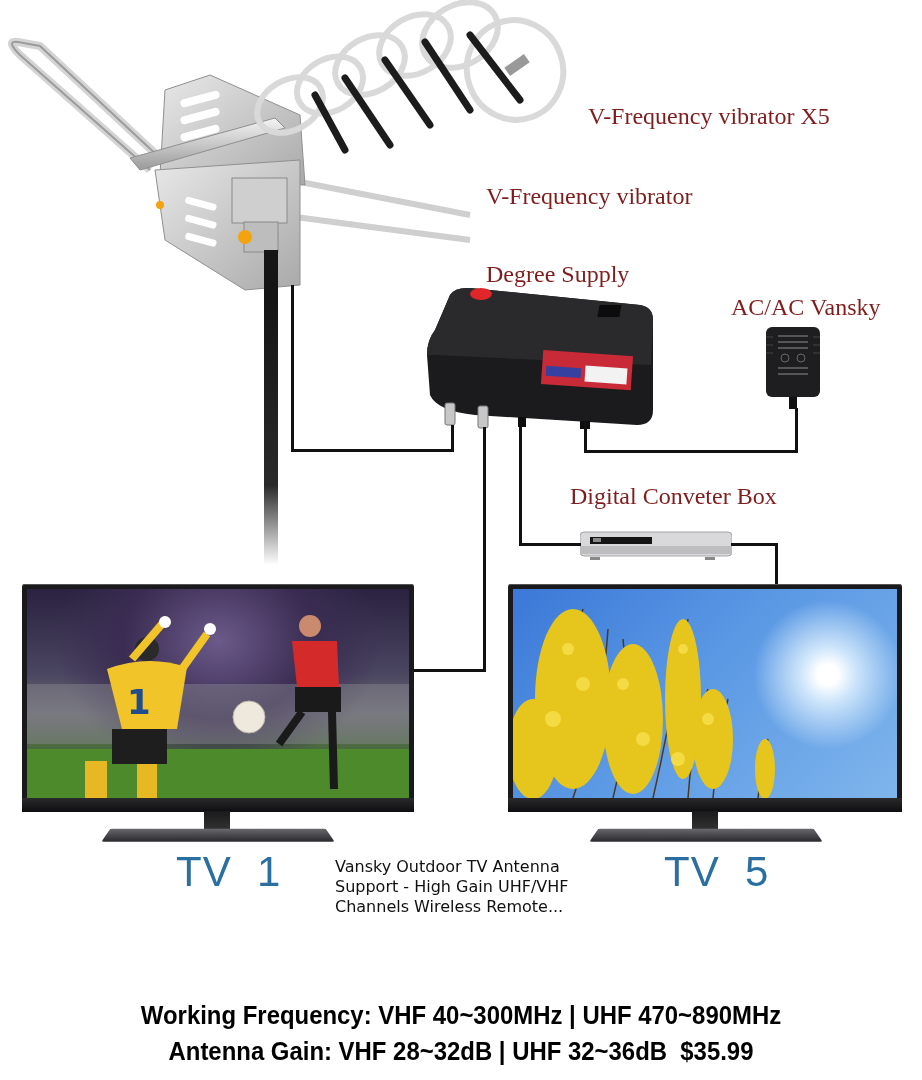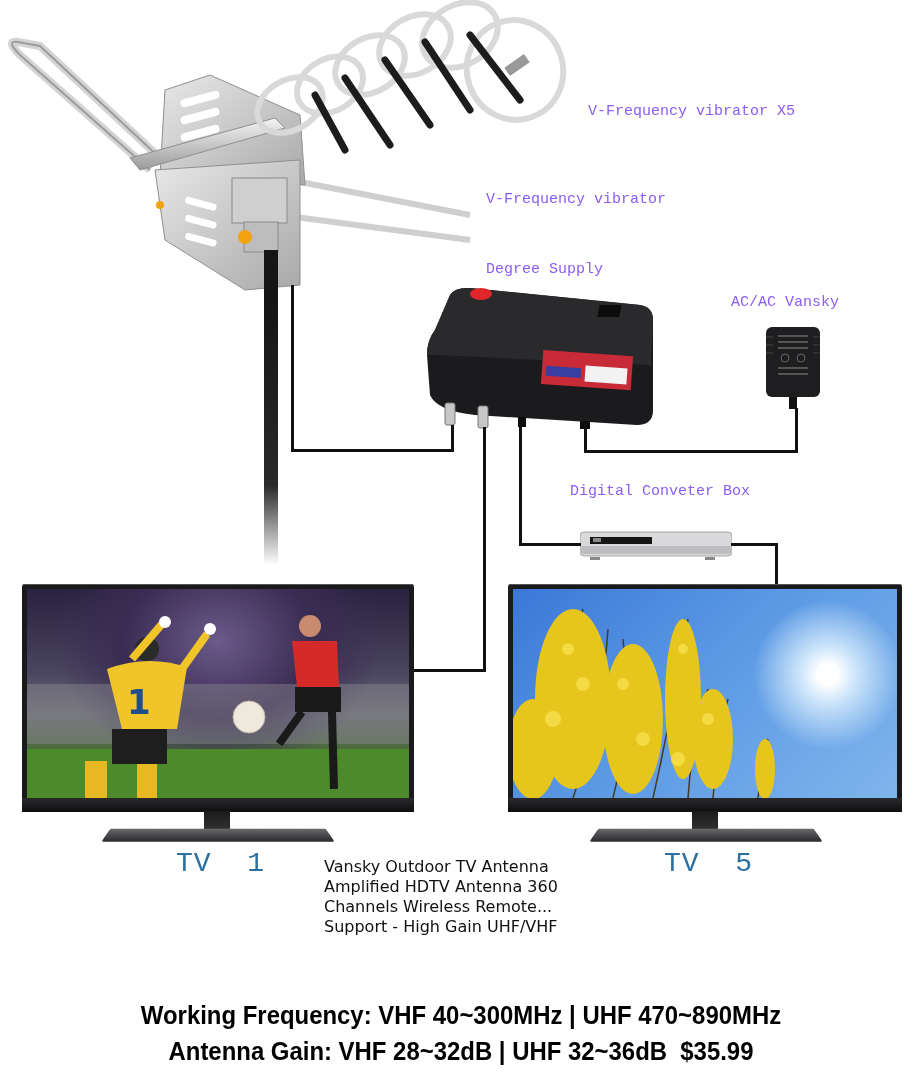"V-Frequency vibrator X5" .lbl { color: #8b5cf6 -> #7f1d1d; font-family: Liberation Mono, monospace -> Liberation Serif, serif; font-size: 15px -> 24px }
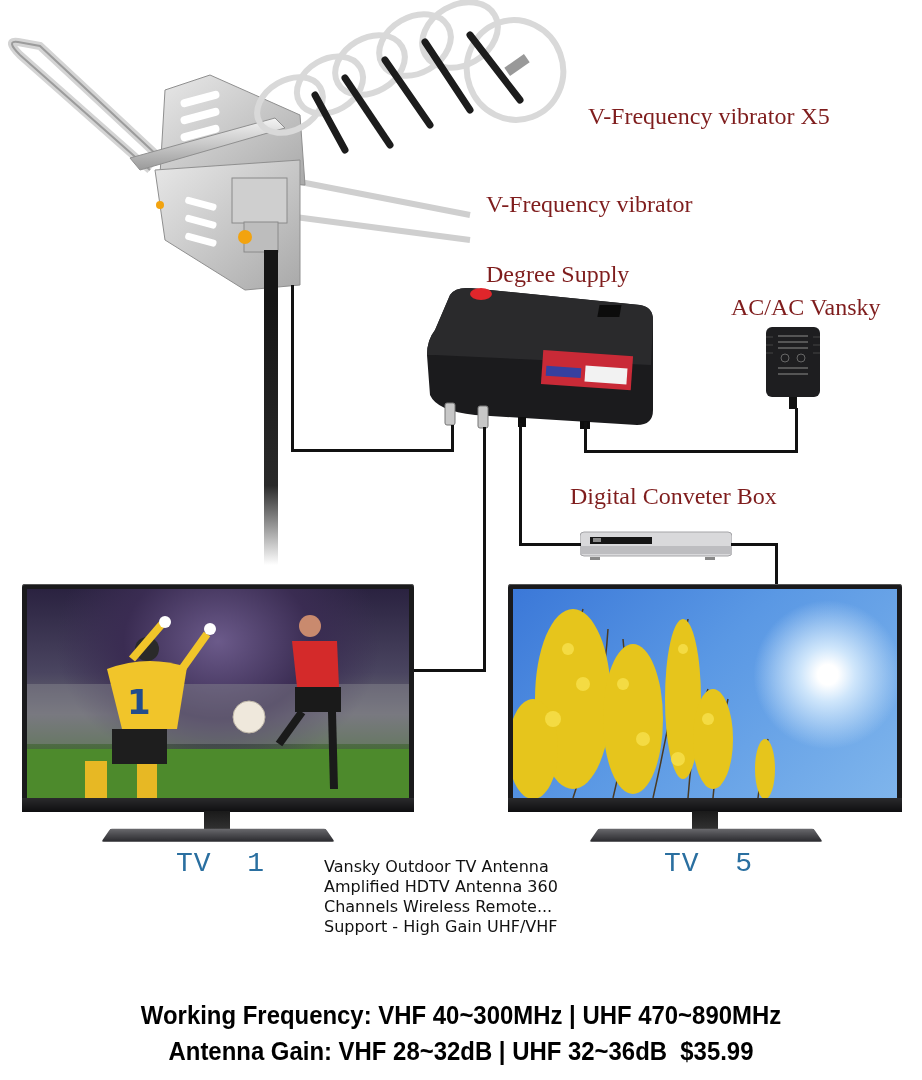"V-Frequency vibrator" div.lbl { top: 191px -> 183px }
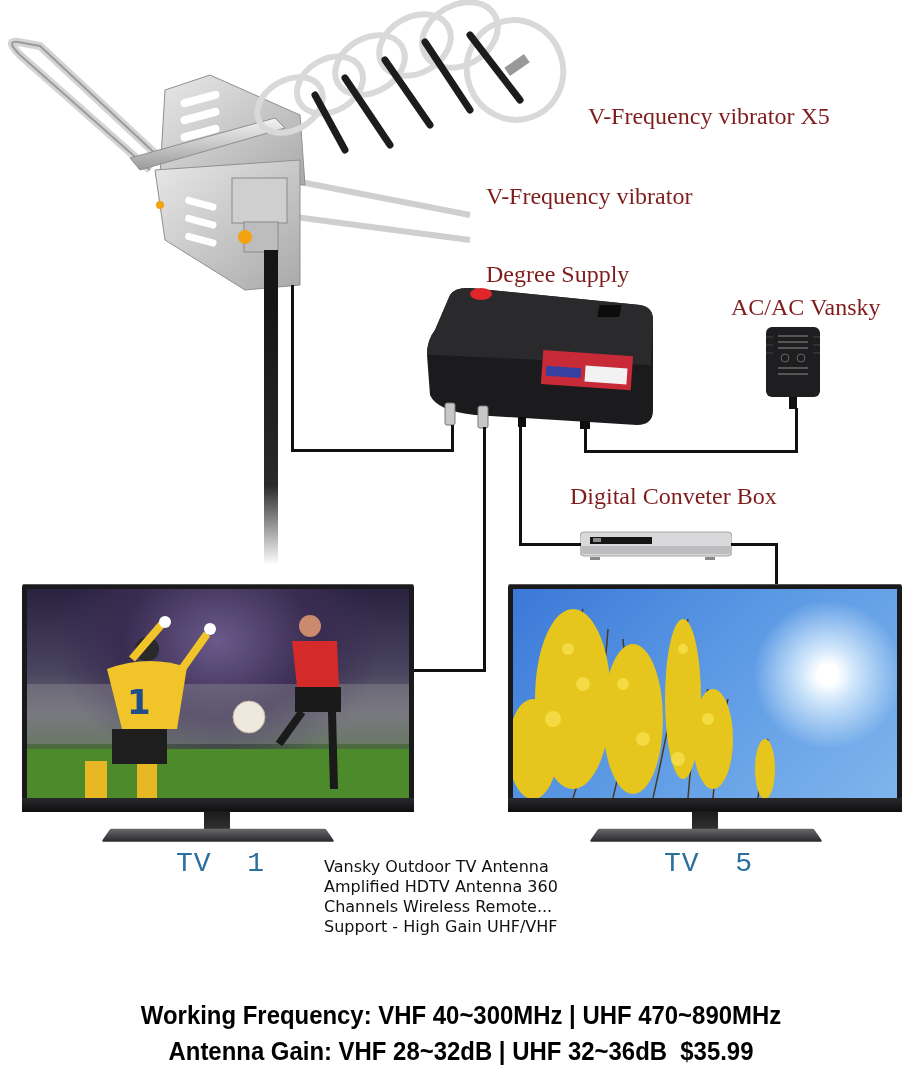"TV 1" .tvlbl { font-family: Liberation Mono, monospace -> Liberation Sans, sans-serif; font-size: 28px -> 42px }
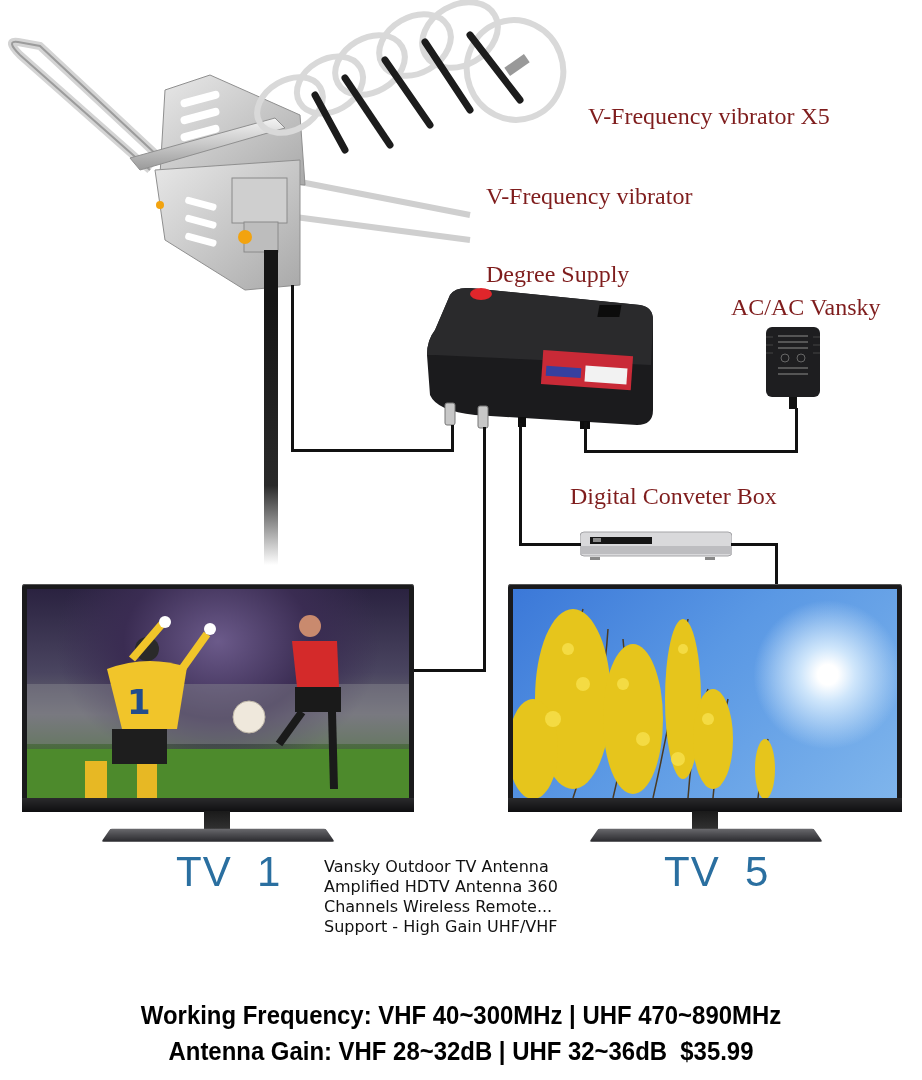"Vansky Outdoor TV Antenna" .desc div { margin-left: none -> 11px }
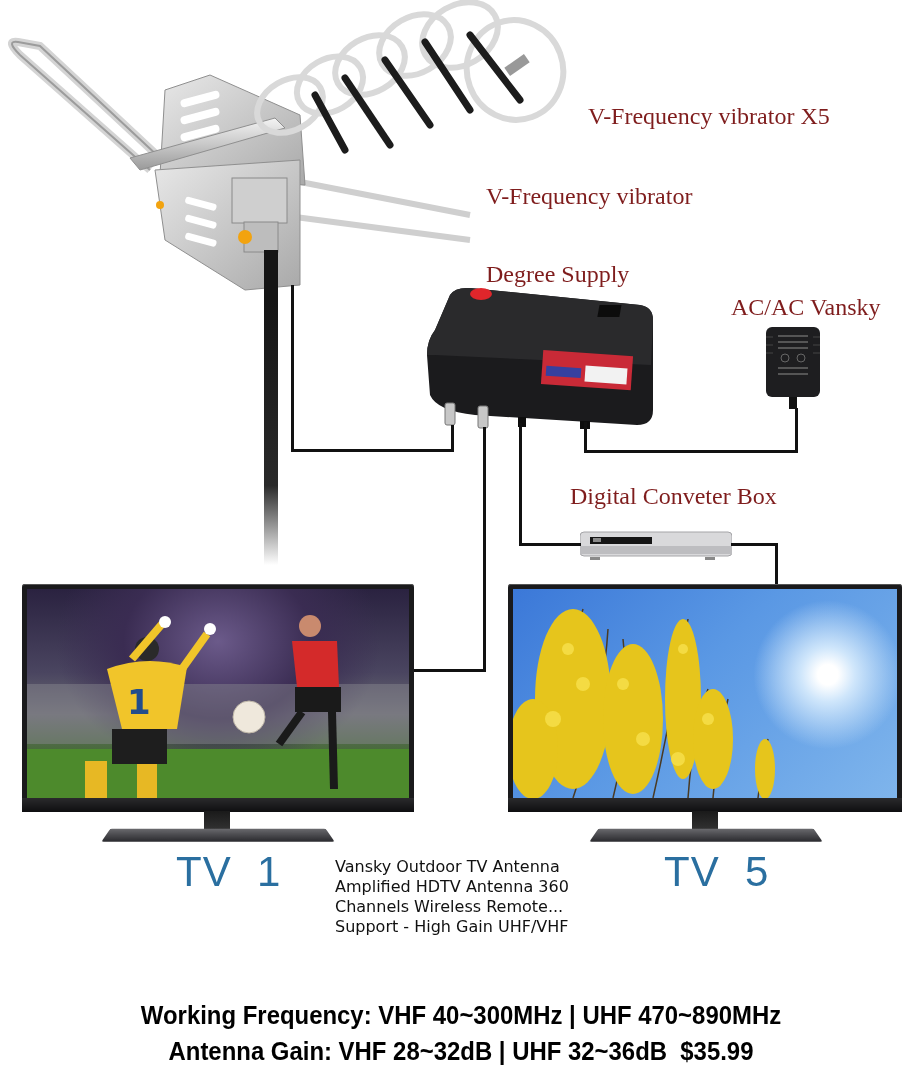"Amplified HDTV Antenna 360" div { html: <div>Amplified HDTV Antenna 360</div> -> none }
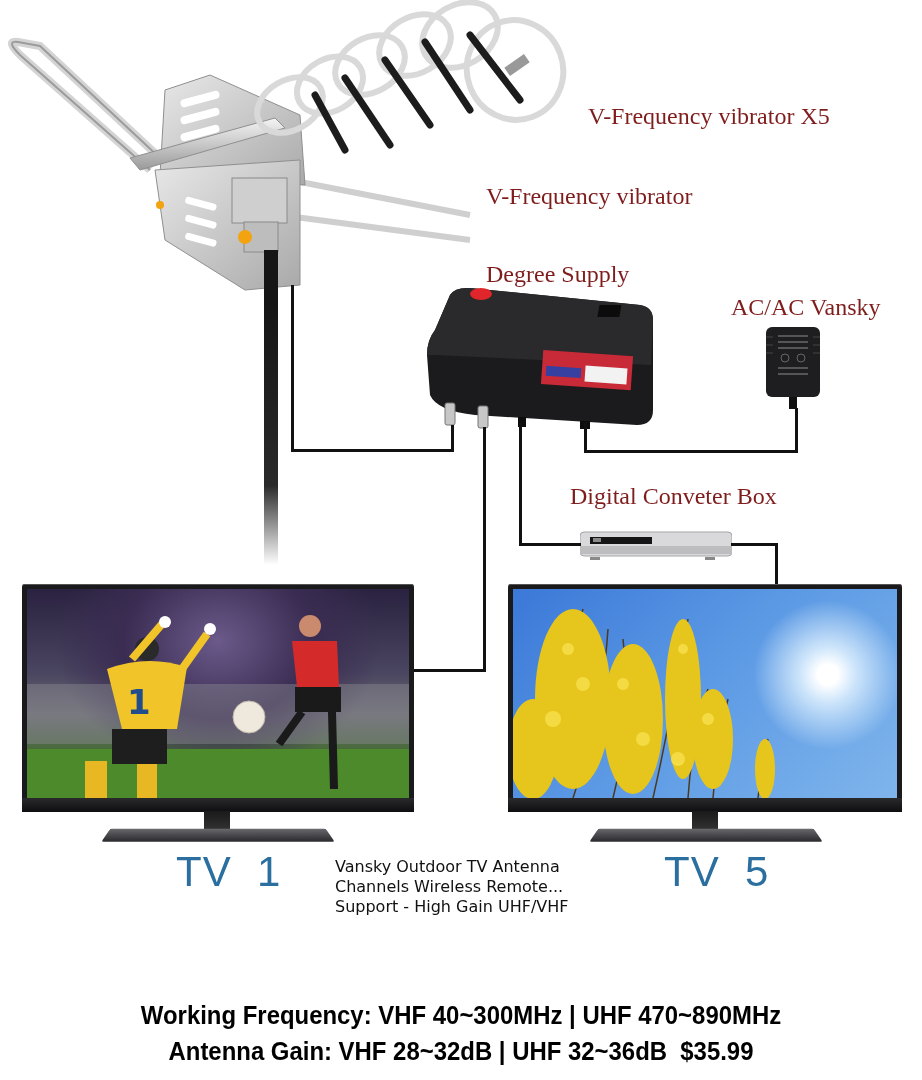"Channels Wireless Remote..." div { order: before "Support - High Gain UHF/VHF" -> after "Support - High Gain UHF/VHF" }
